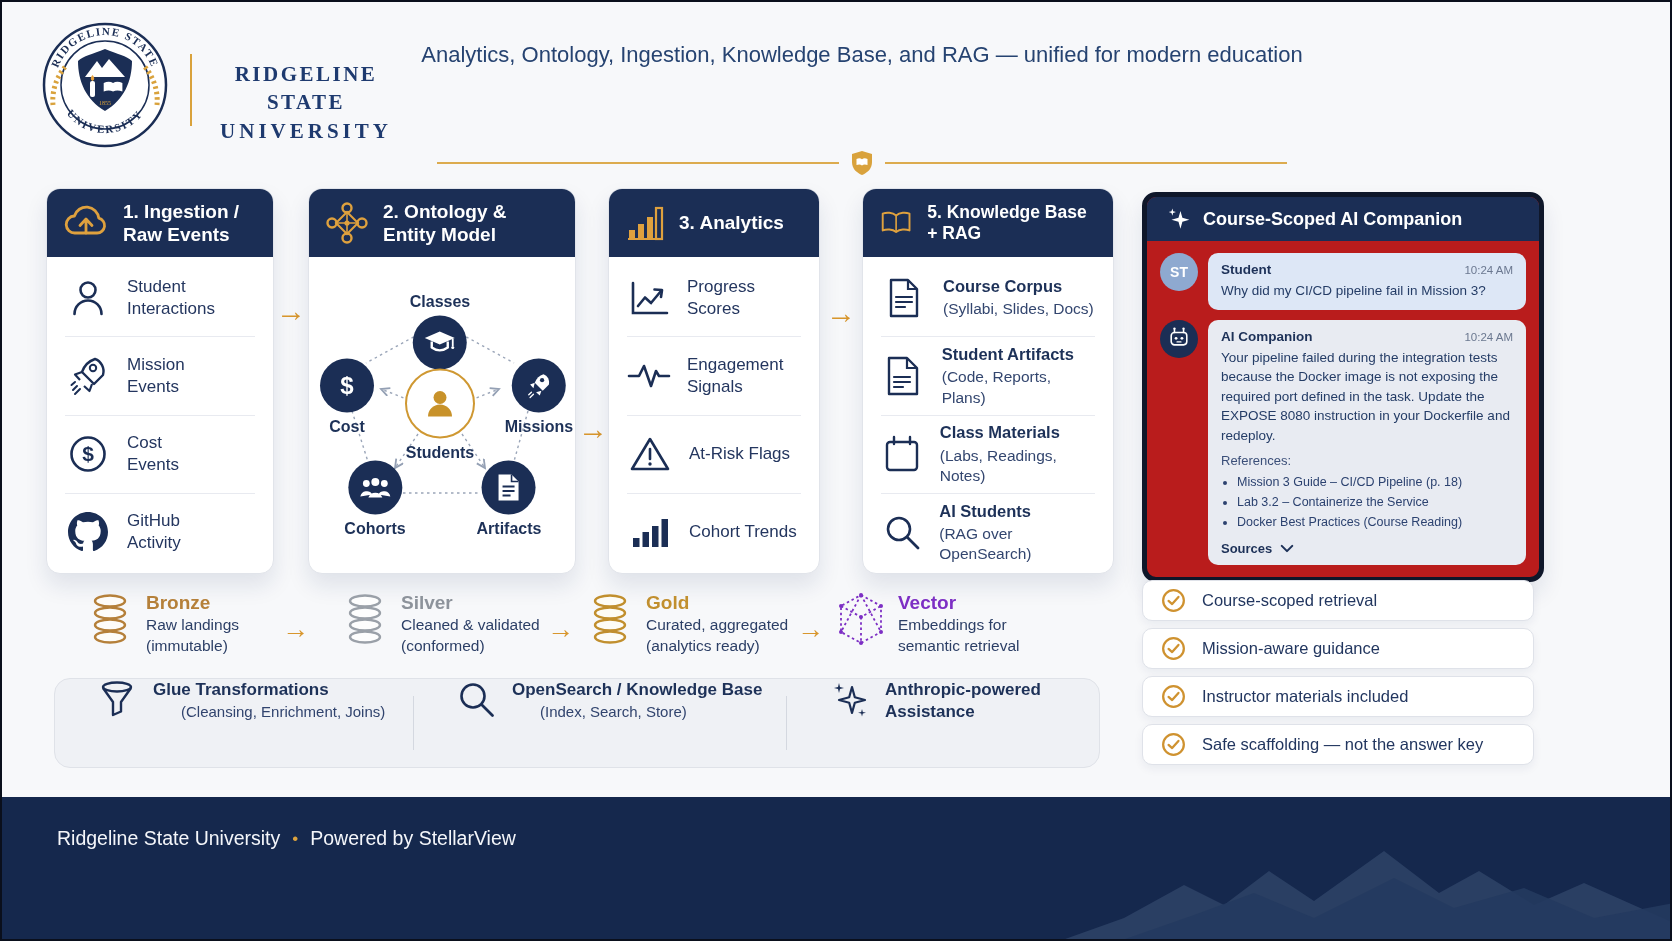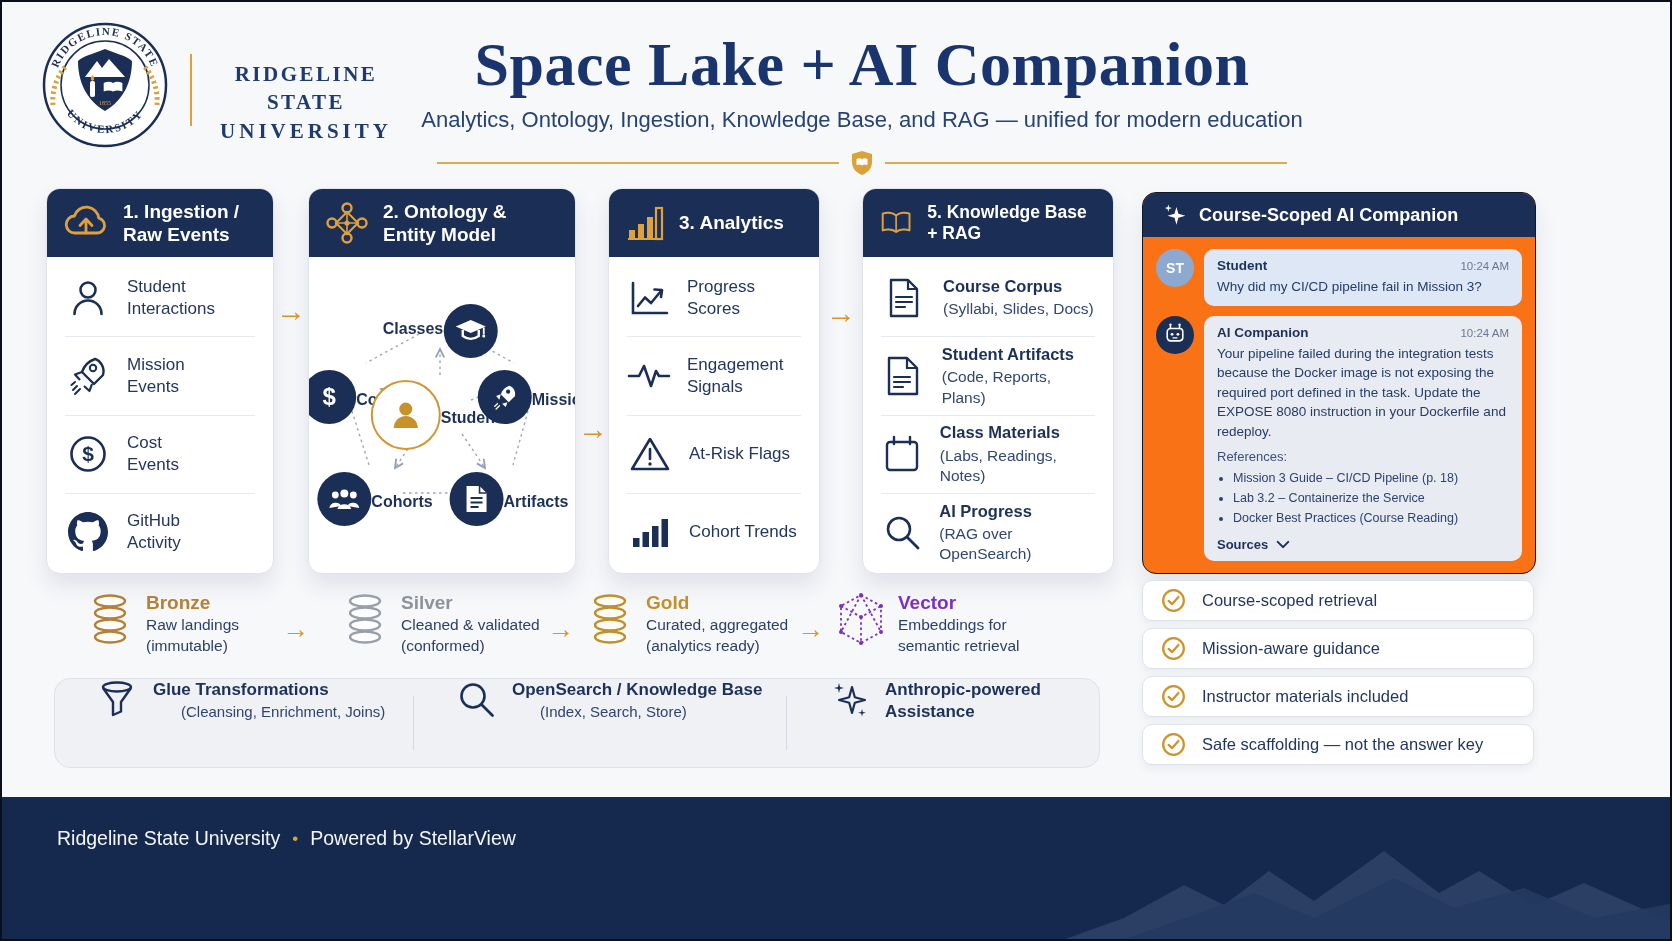"Space Lake + AI Companion" div.page-title { html: <div>Space Lake + AI Companion</div> -> none }
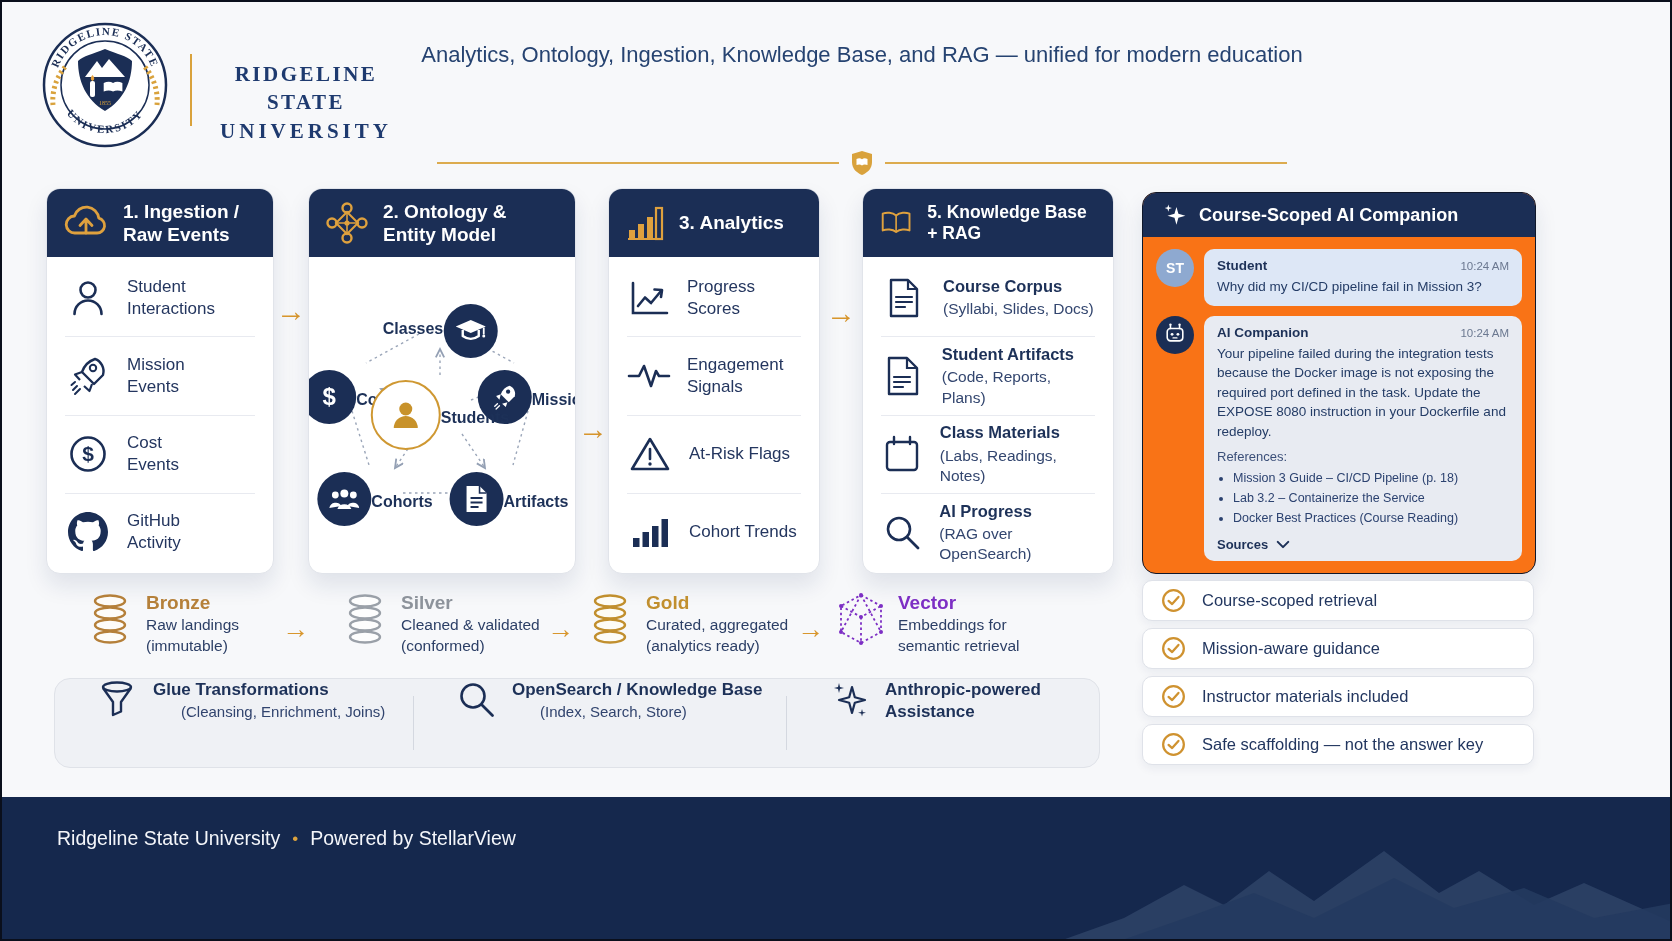"Course-Scoped AI Companion" .chat { background: #f97316 -> #b91c1c; border: 1px solid #0f172a -> 5px solid #0f172a }
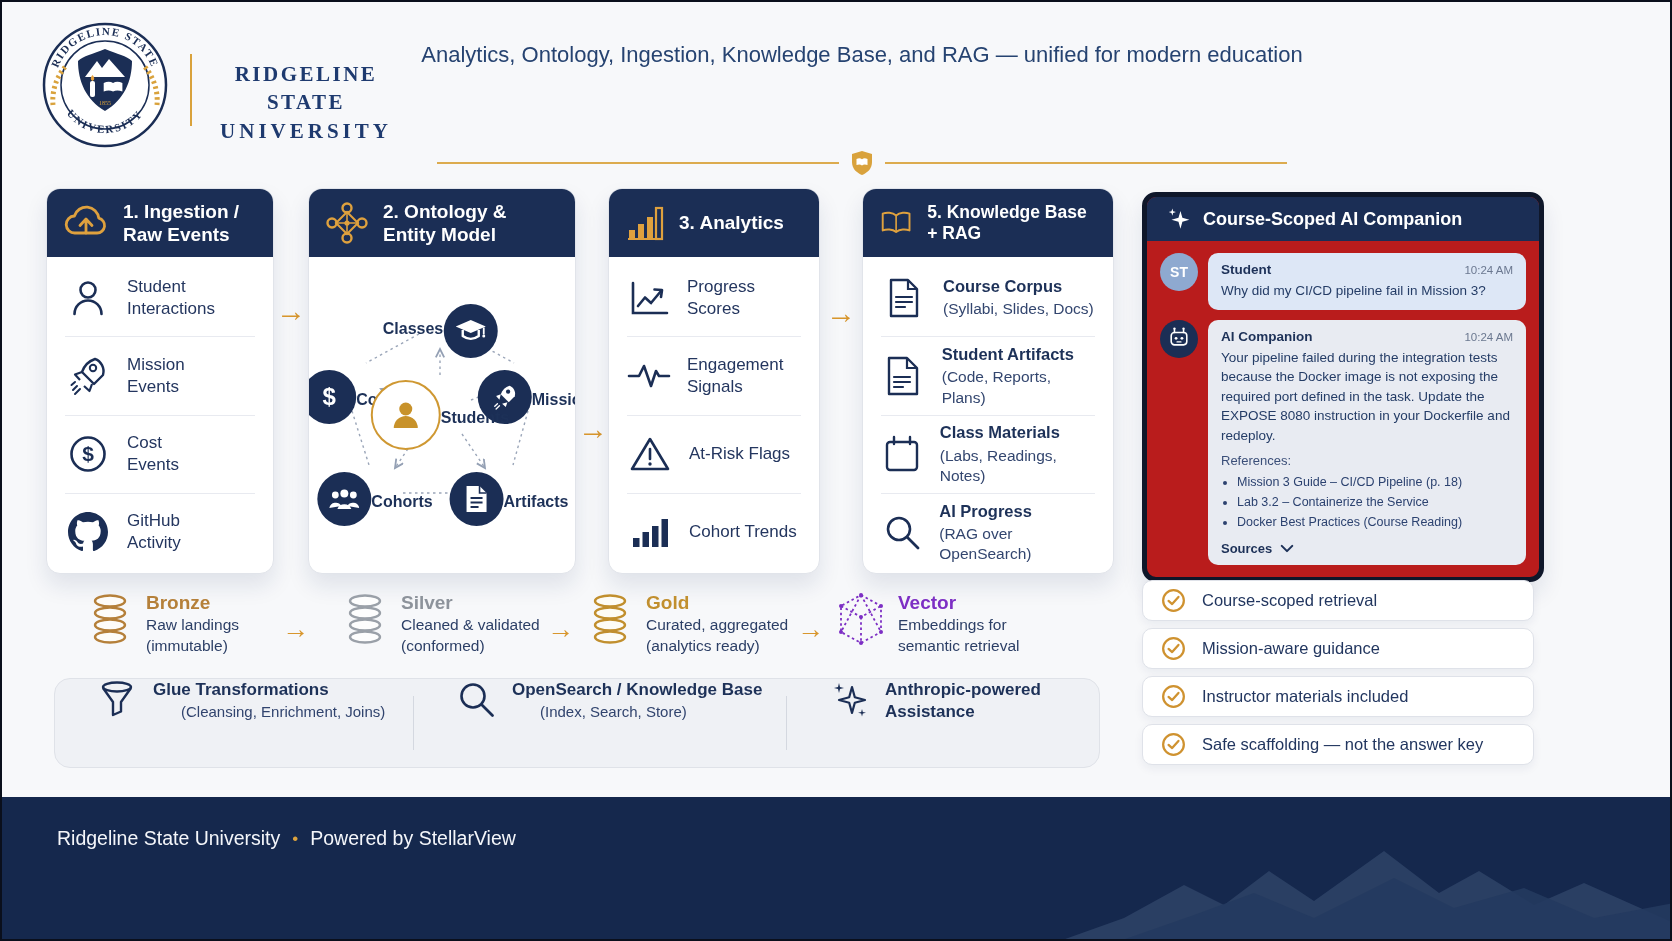"Classes" .node { flex-direction: none -> column }
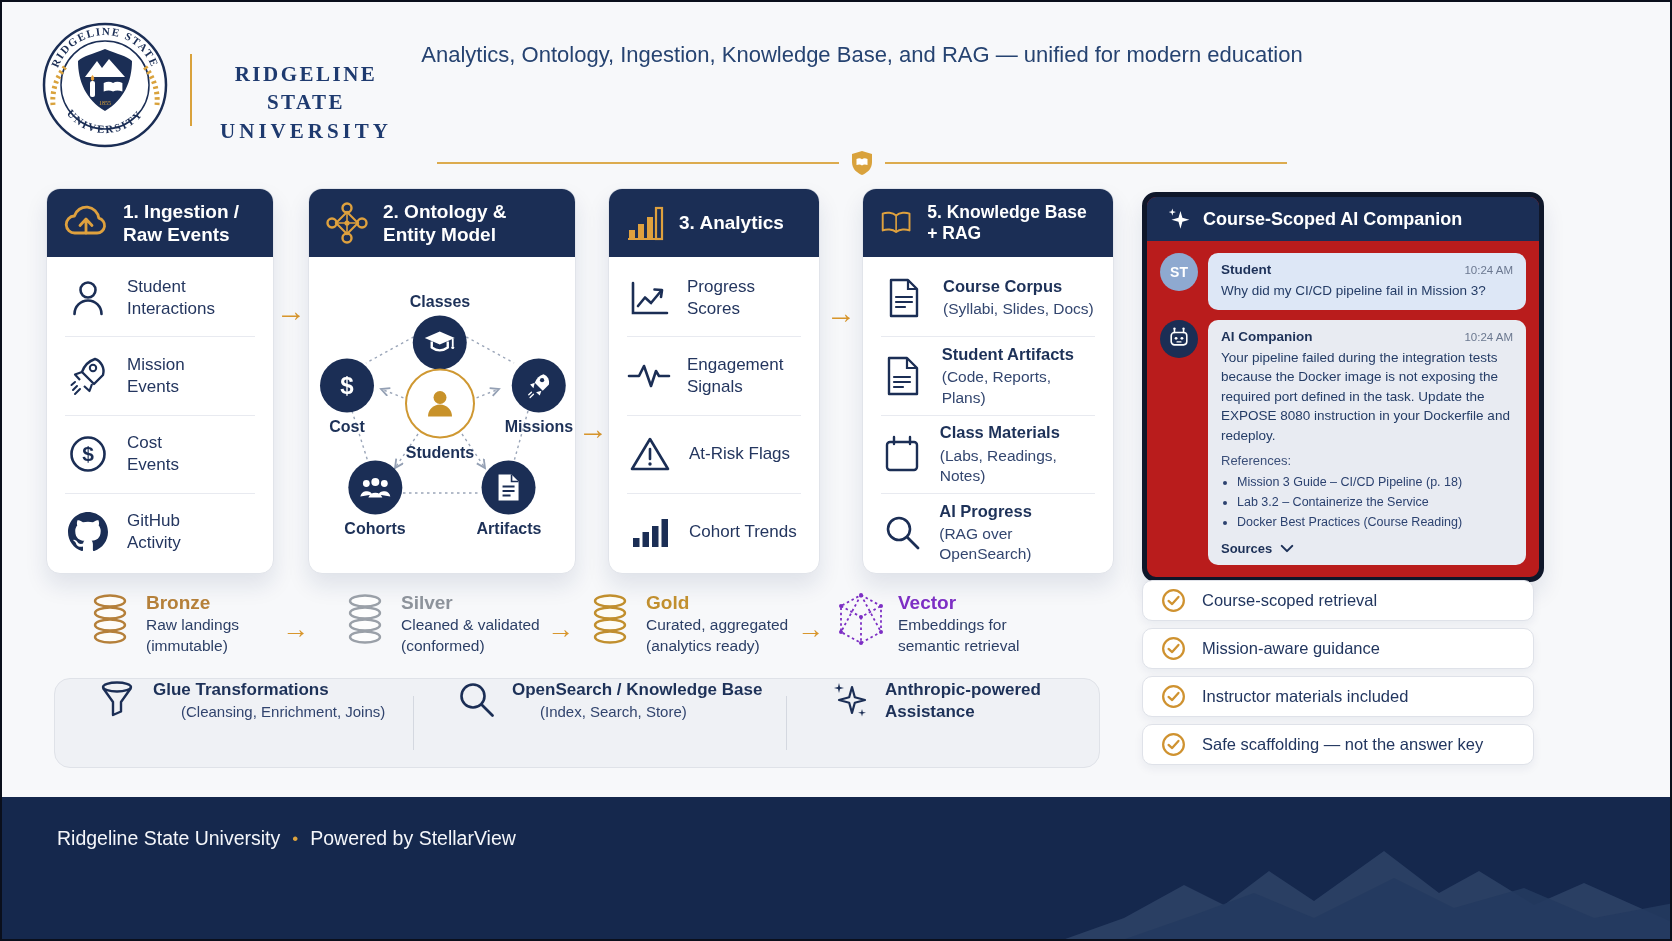"AI Progress" span.b1 { text: Progress -> Students }
